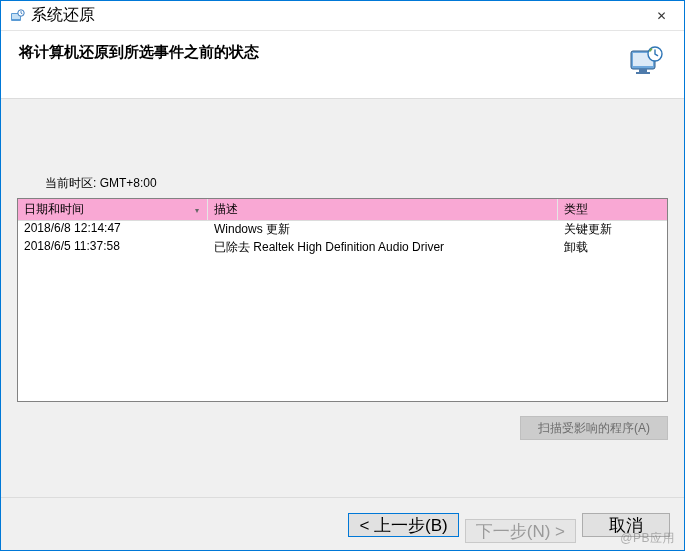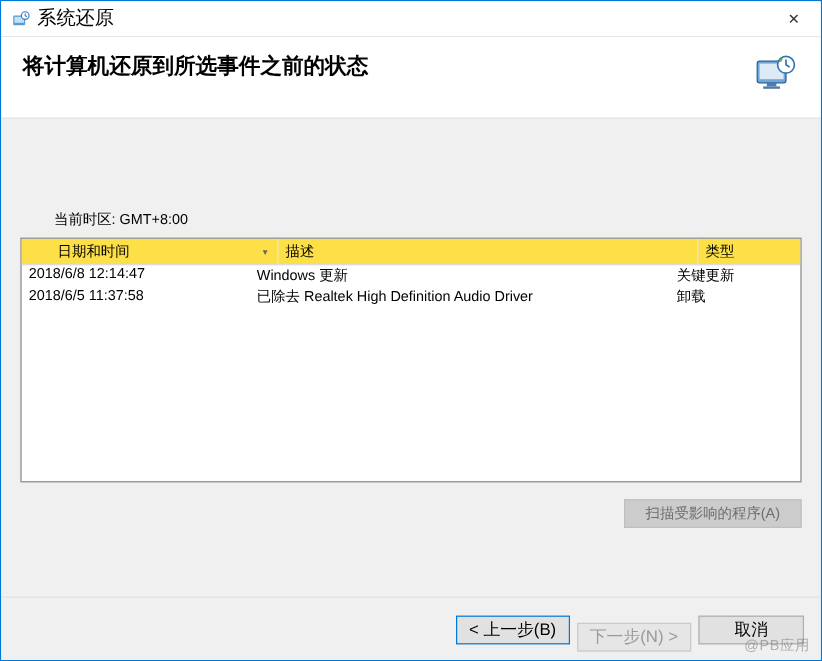"将计算机还原到所选事件之前的状态" .header-text { font-size: 18px -> 15px }
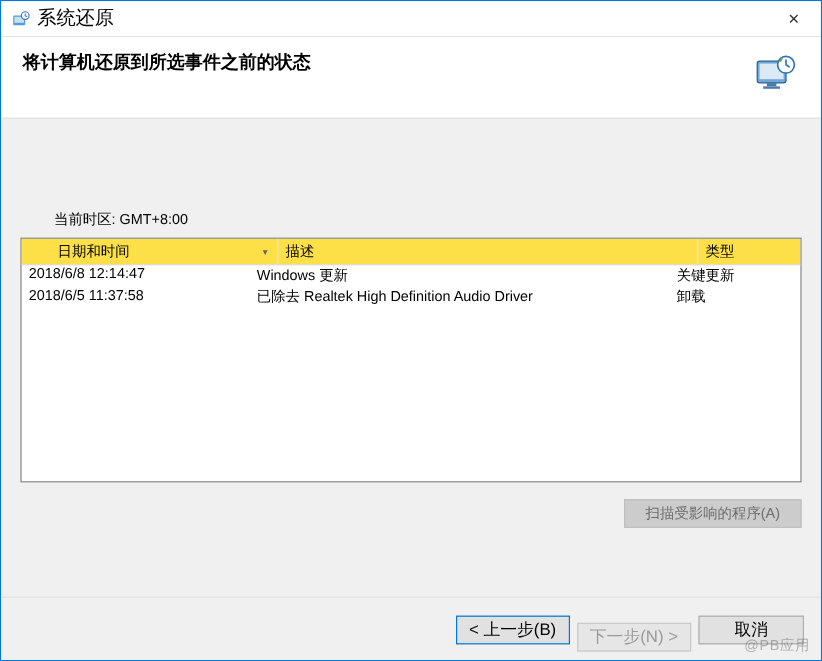"日期和时间" .table-header { background: #fde047 -> #f9a8d4; padding-left: 24px -> none }
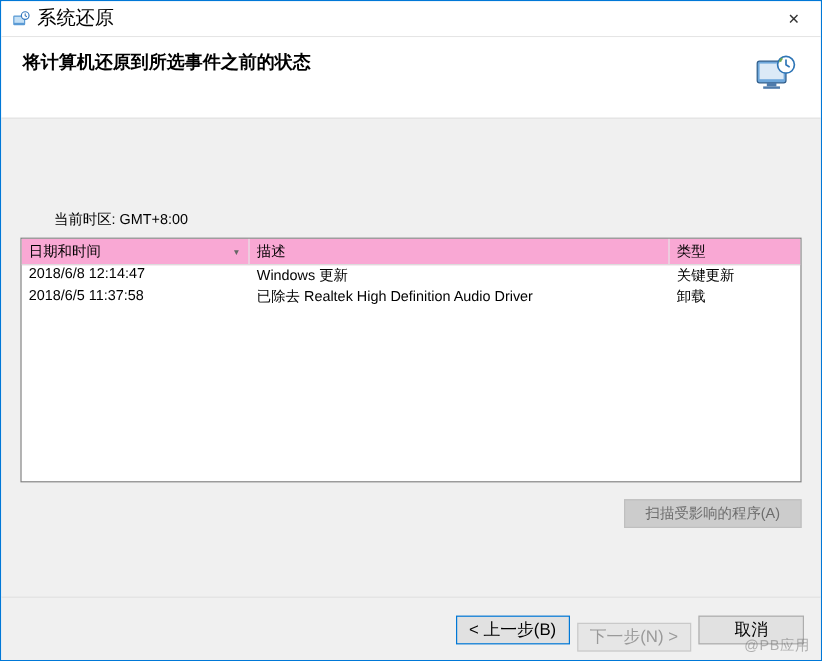"< 上一步(B)" .wiz-btn { font-size: 14px -> 17px }
